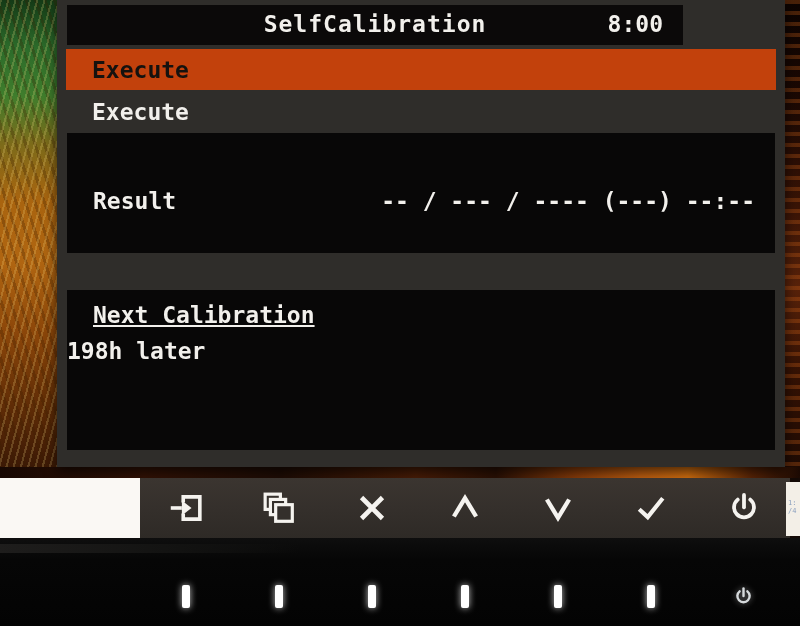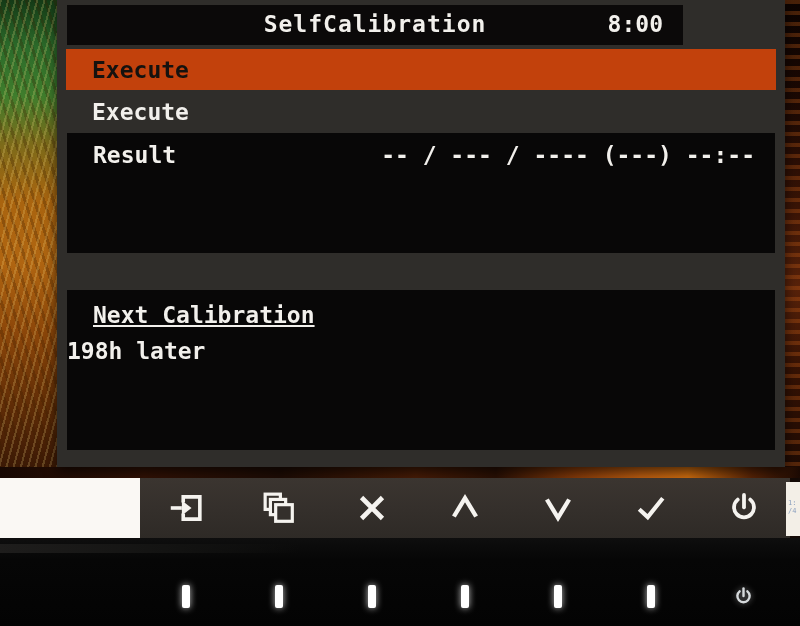"Result" .result-row { margin-top: none -> 46px }
